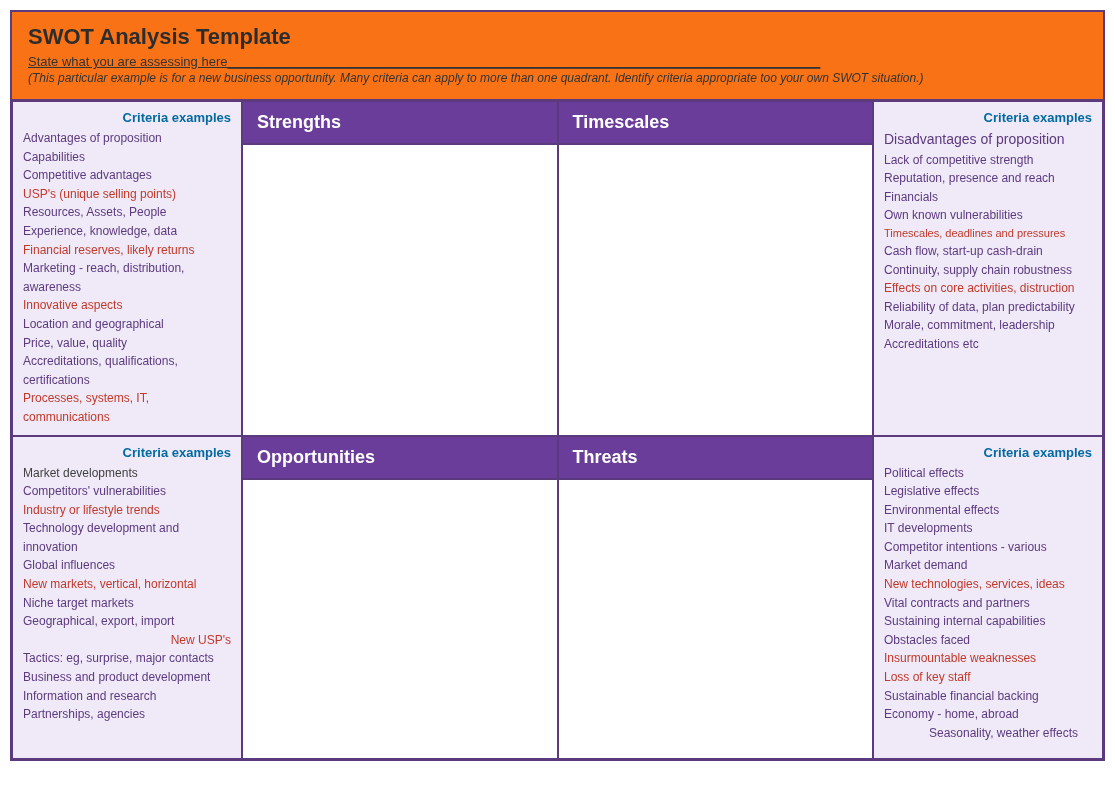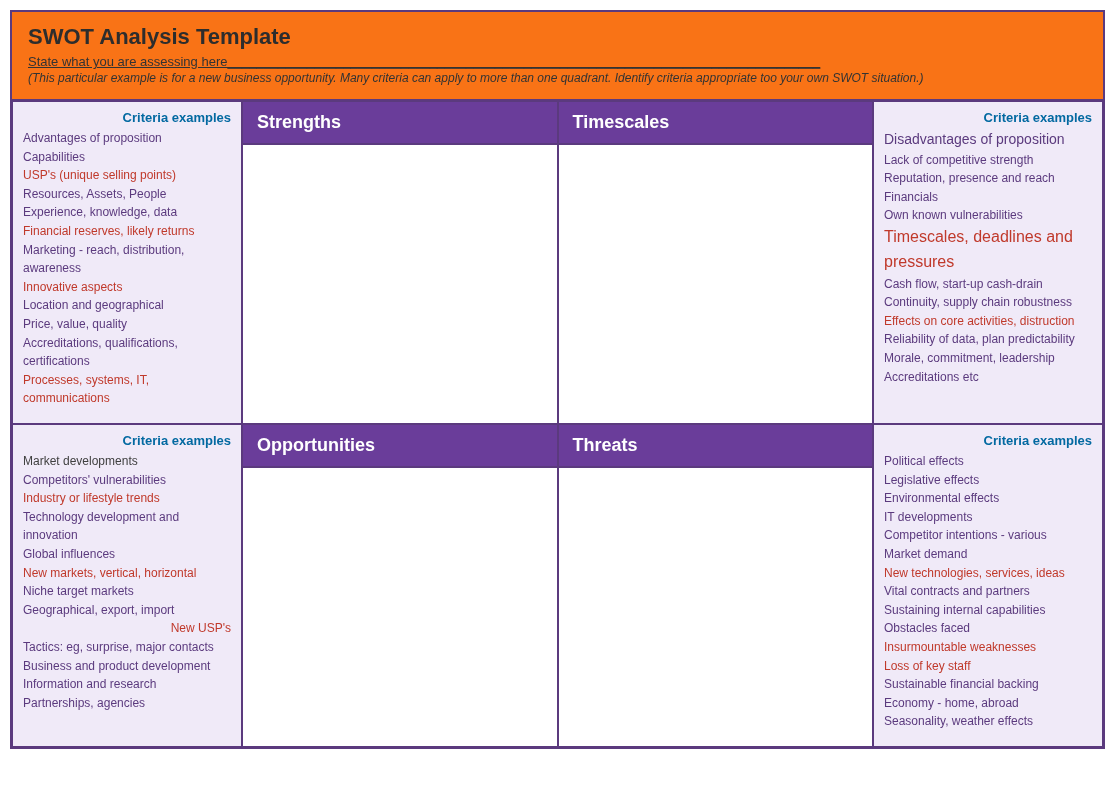"Competitive advantages" div.item { html: none -> <div>Competitive advantages</div> }
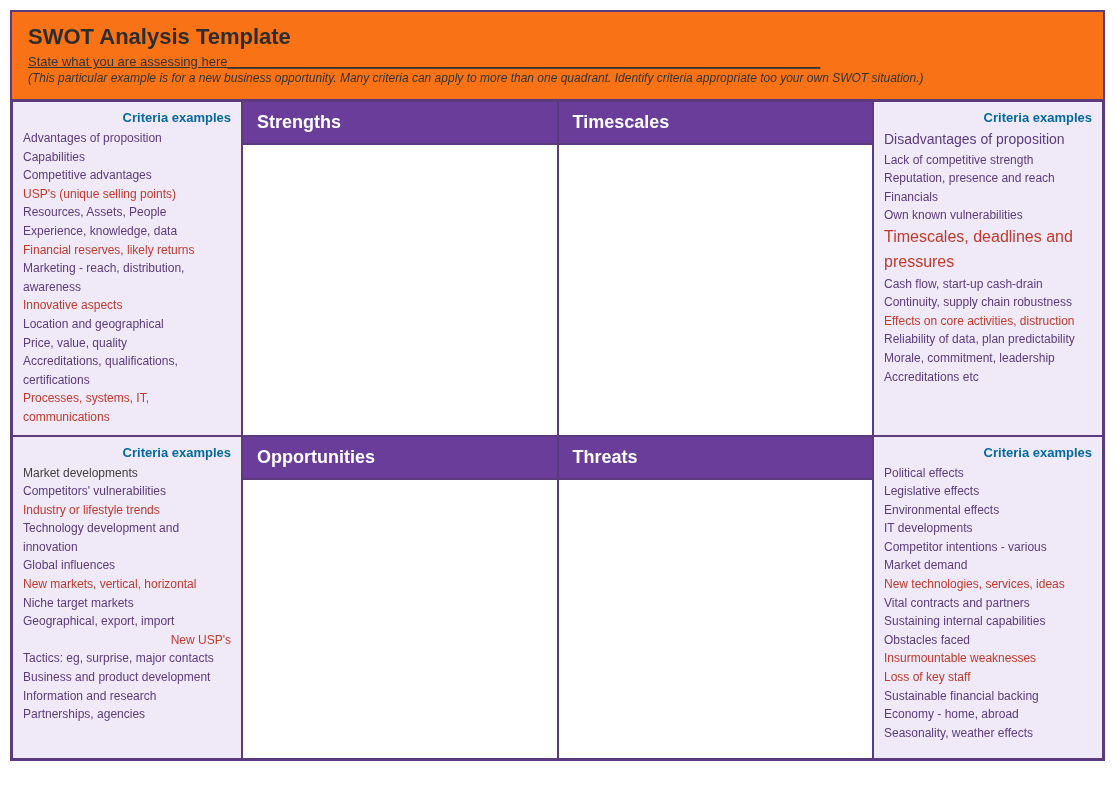"Timescales, deadlines and pressures" div.item { font-size: 16px -> 11px }
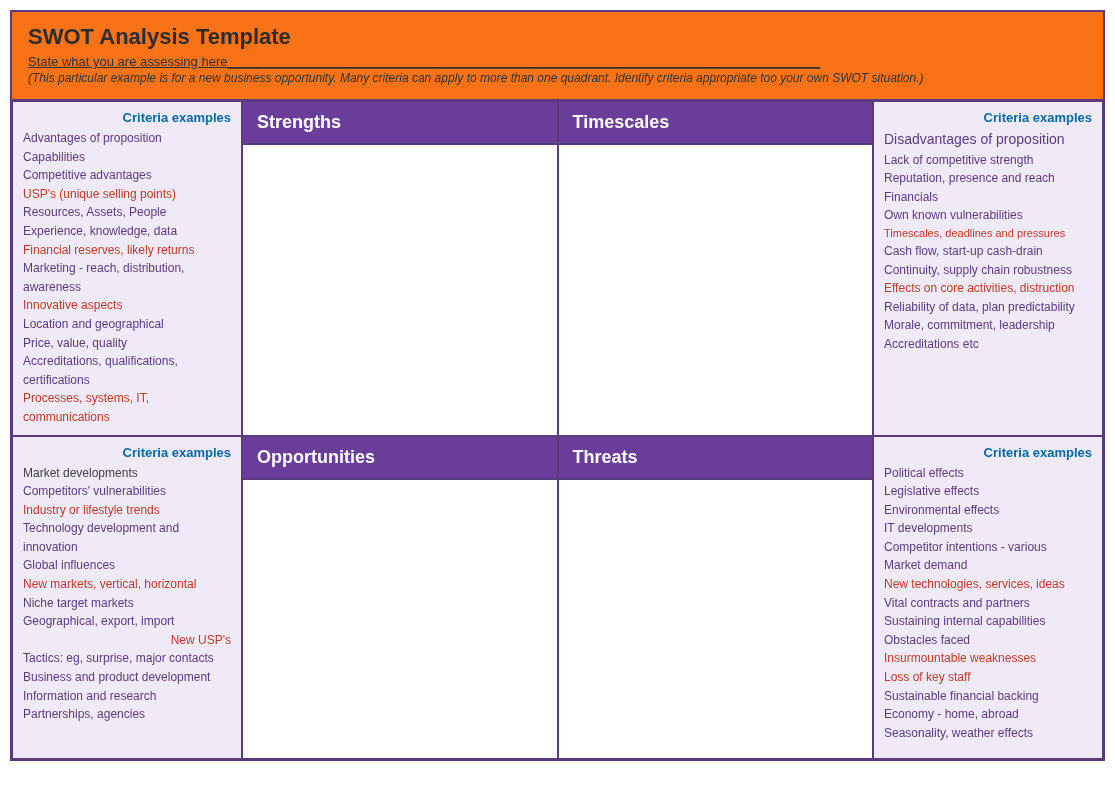"Seasonality, weather effects" div.item { margin-left: none -> 45px }
